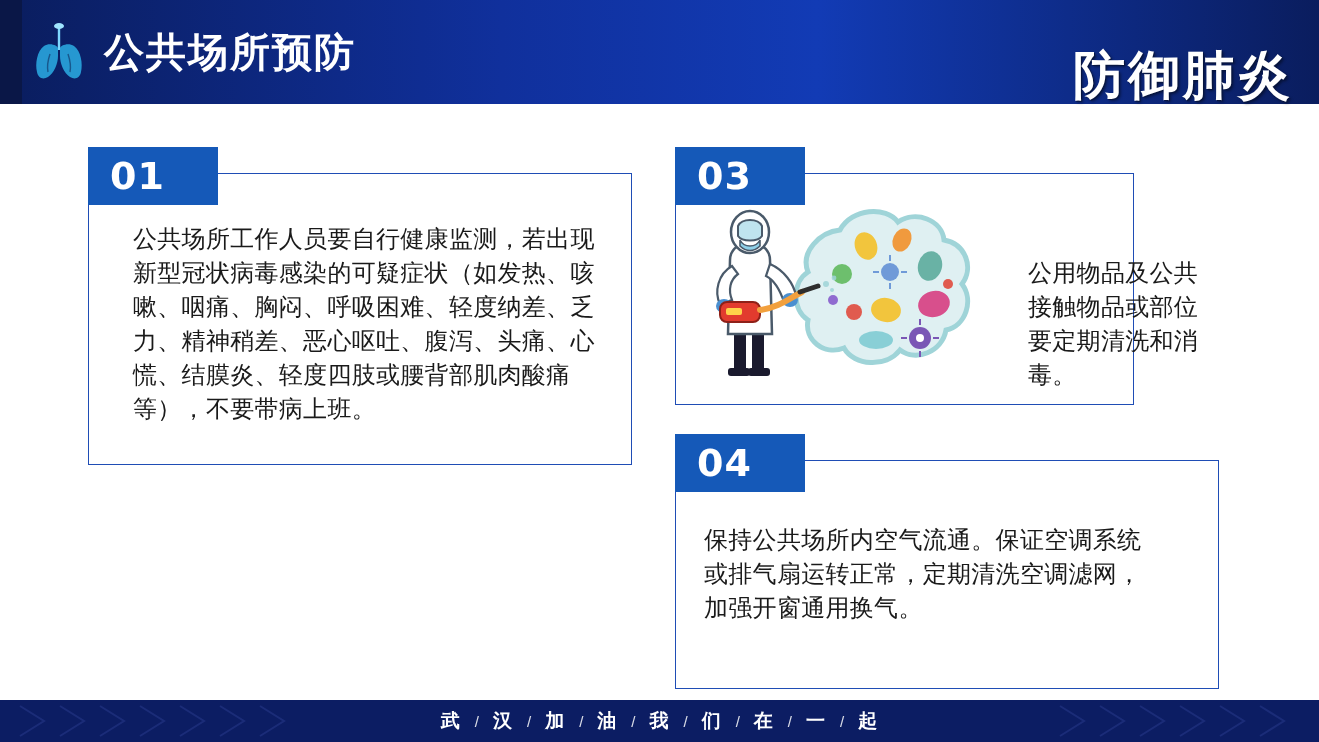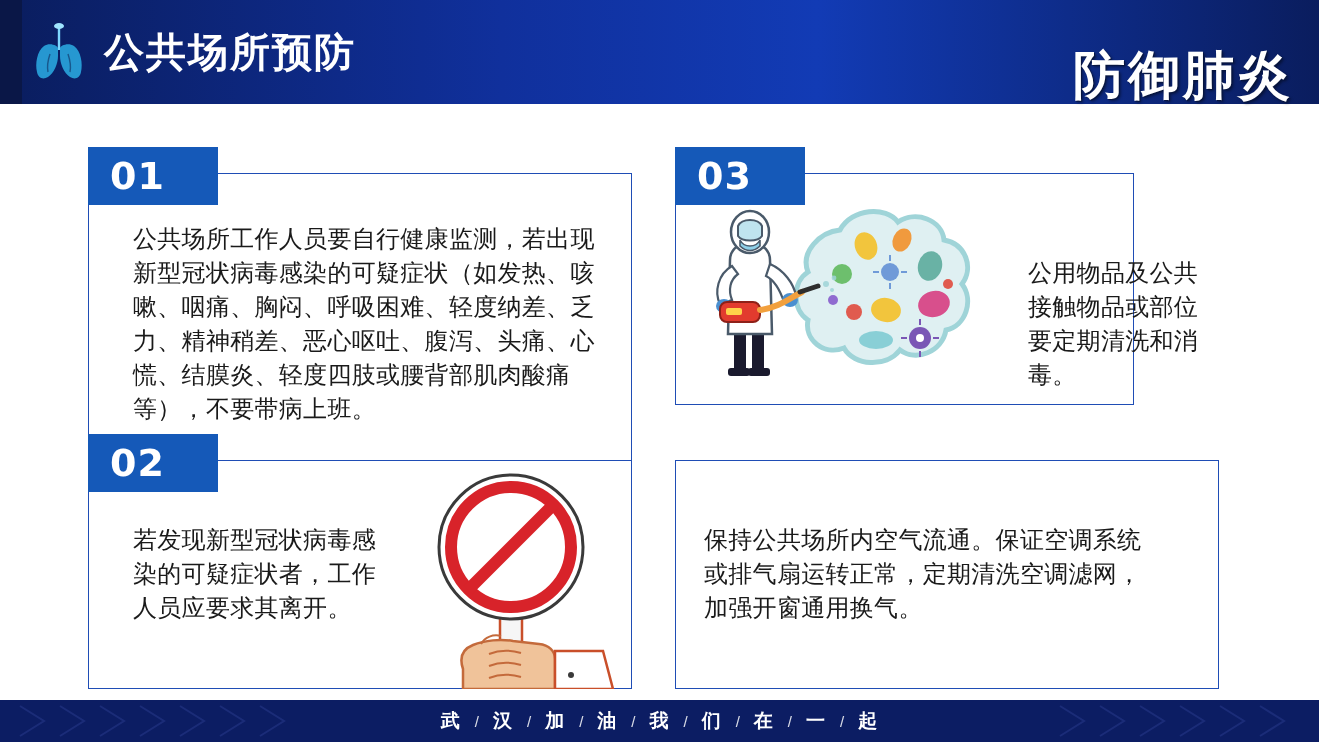"02" div.card { html: <div> <div>02</div> <div>若发现新型冠状病毒感染的可疑症状者，工作人员应要求其离开。</div> <svg> <rect></rect> <circle></circle> <circle></circle> <line></line> <path></path> <path></path> <path></path> <path></path> <path></path> <path></path> <circle></circle> </svg> </div> -> none }
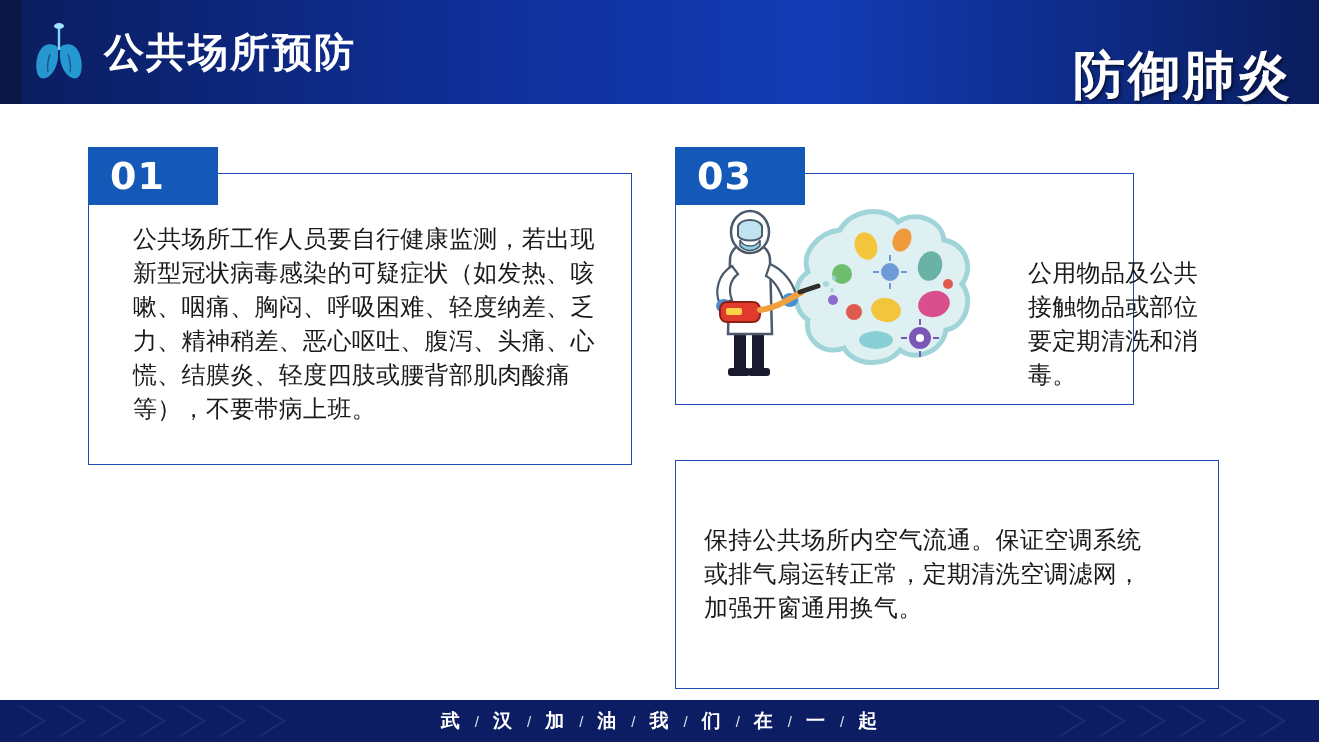"04" div.card-num { html: none -> <div>04</div> }
